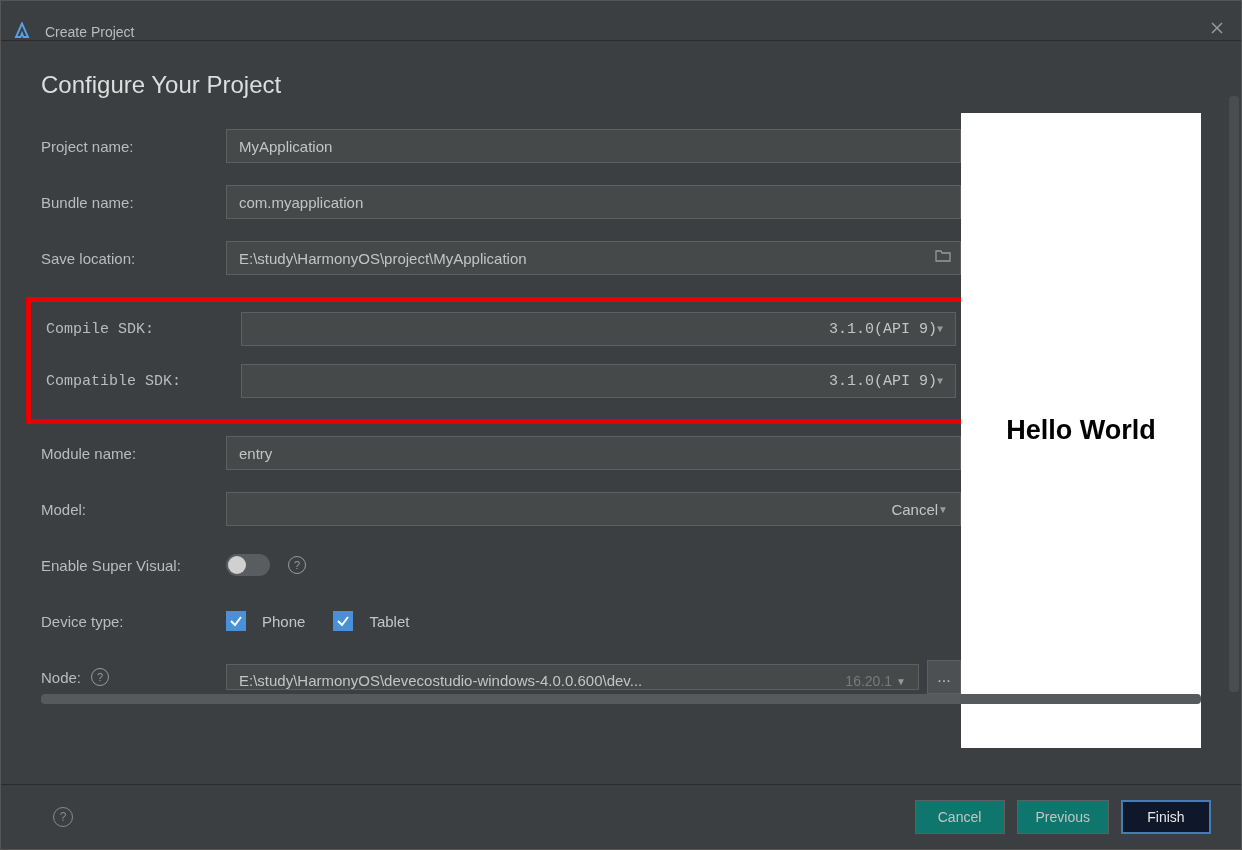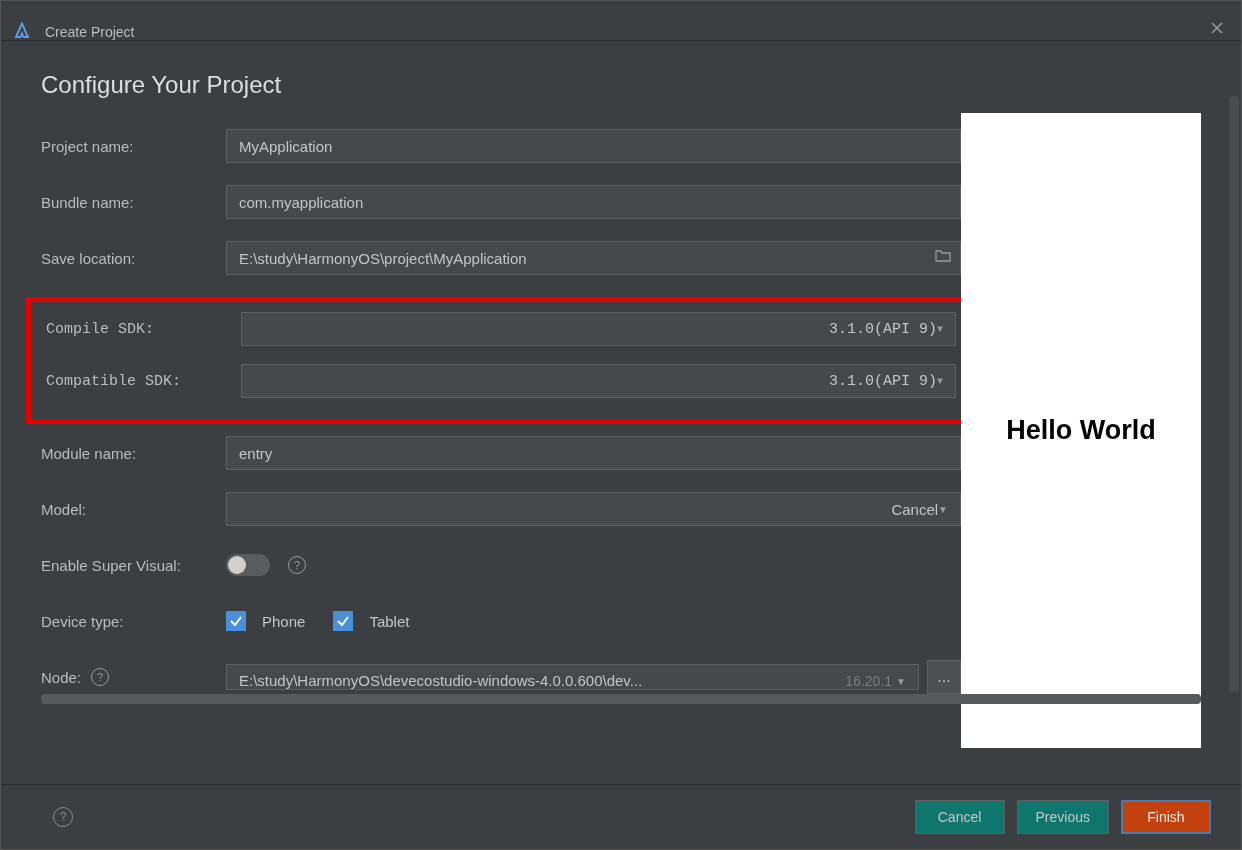"Finish" .btn-primary { background: #c2410c -> #0f172a }
